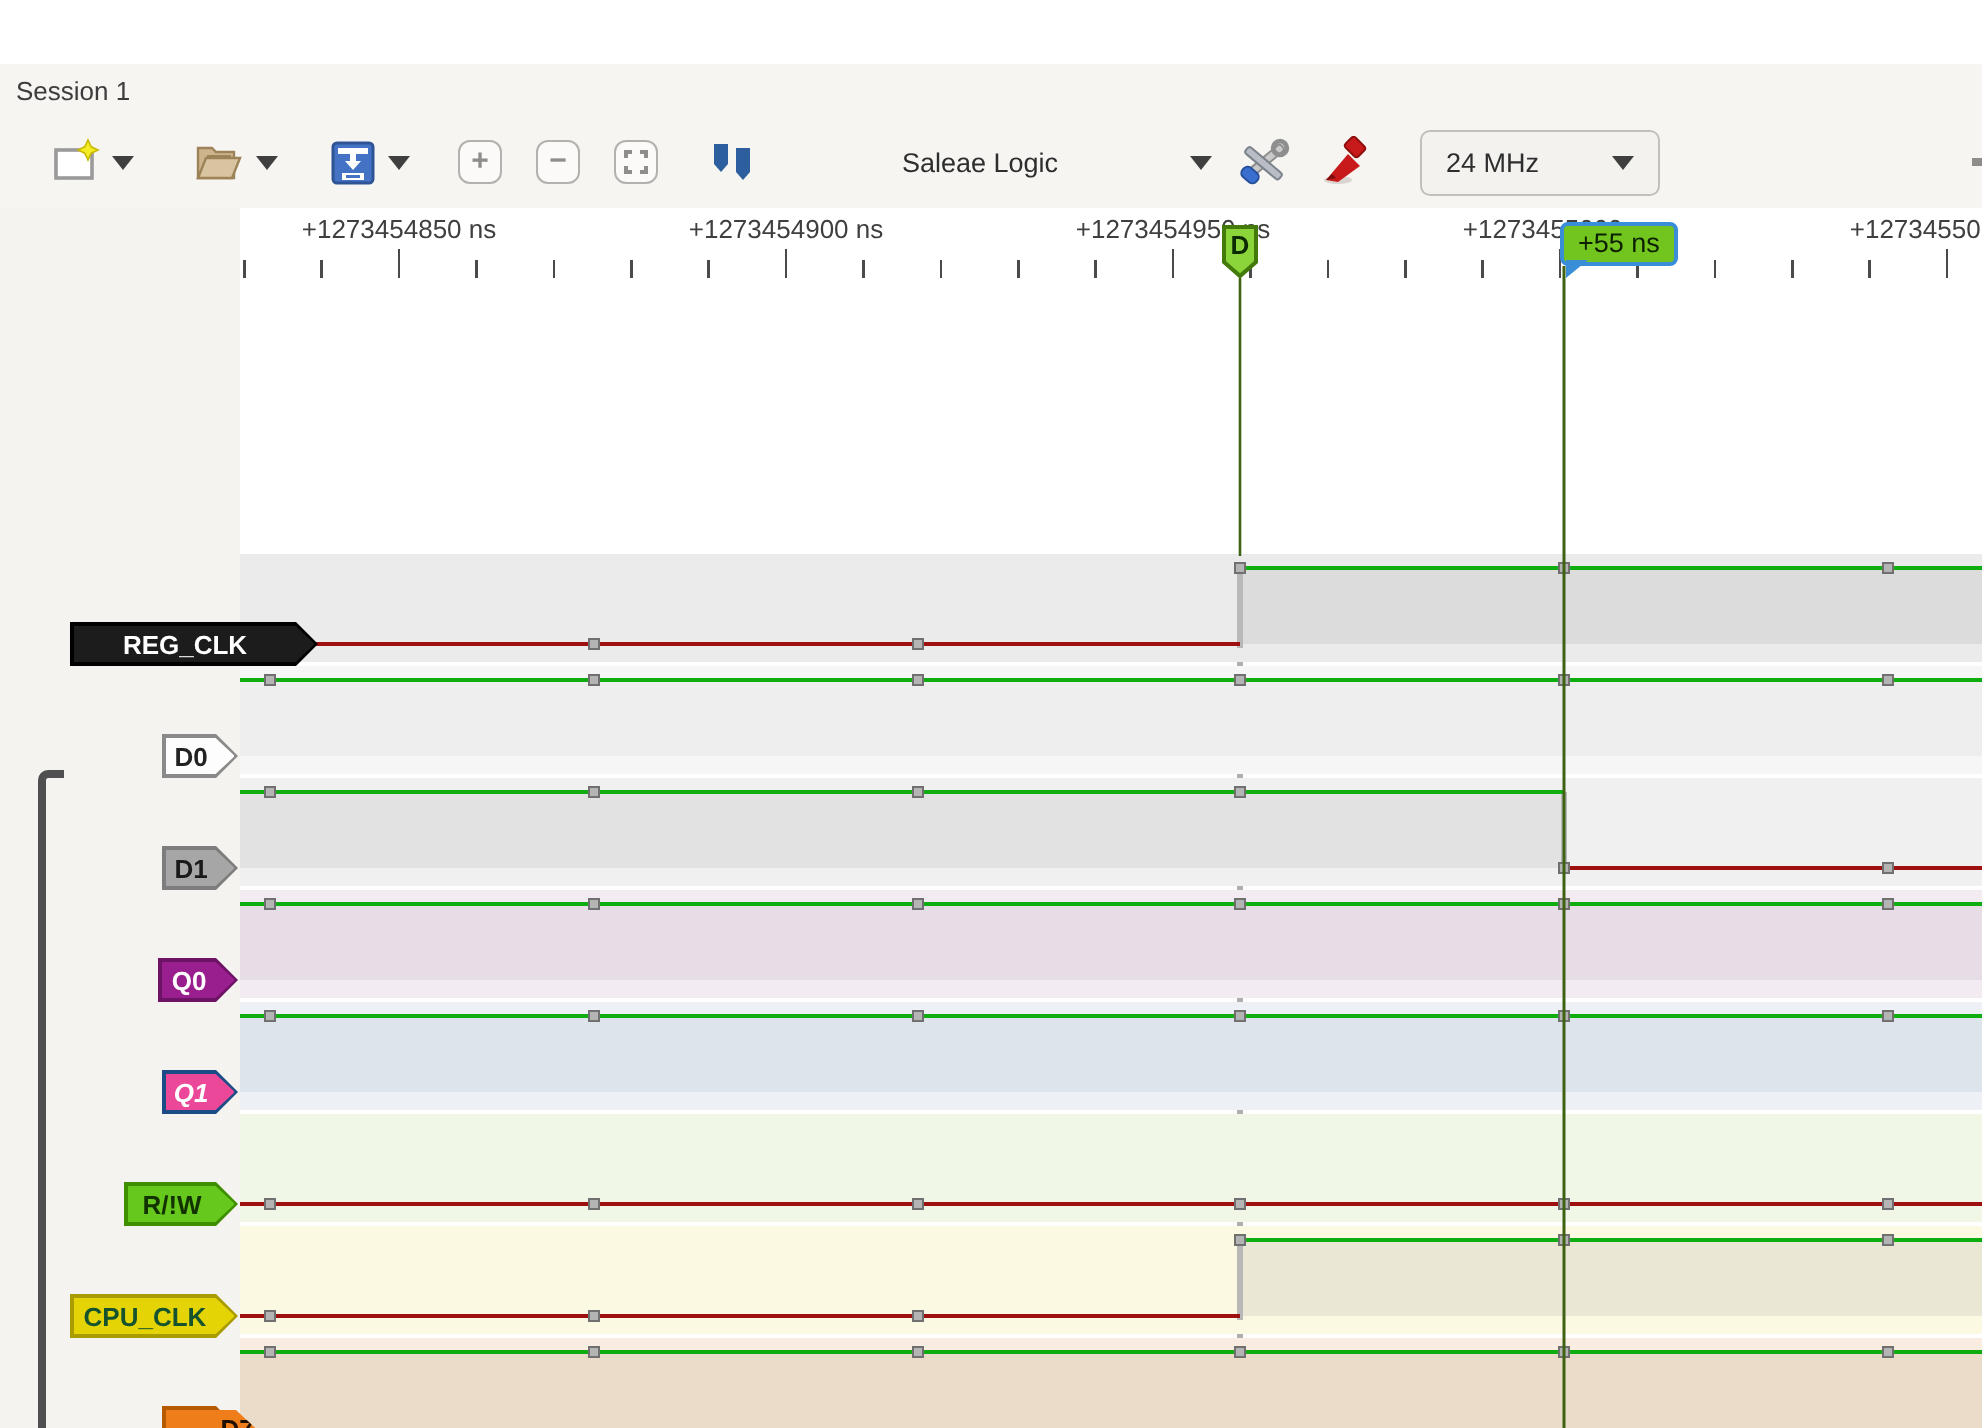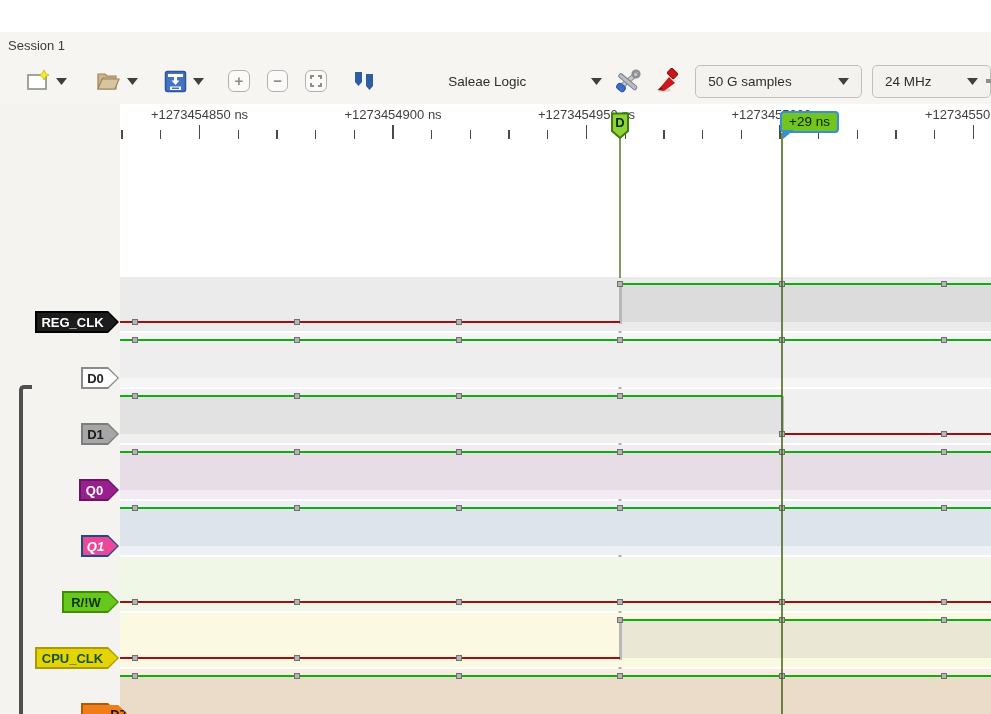"50 G samples" div.drop-btn { html: <div> <span>50 G samples</span> <svg> <polygon></polygon> </svg> </div> -> none }
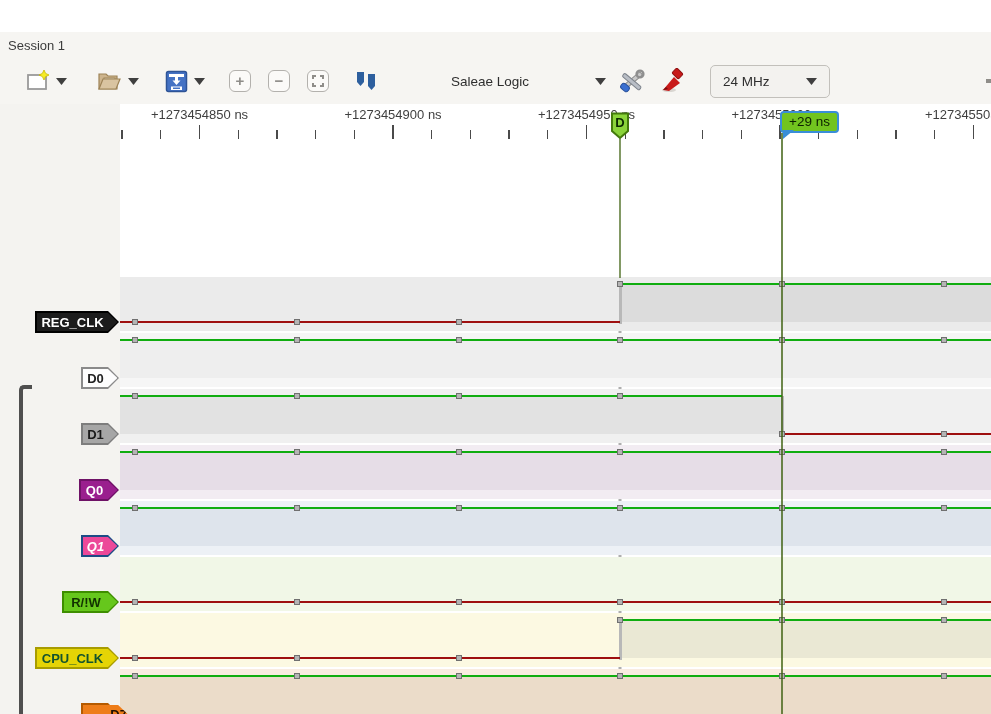"+29 ns" span { text: +29 -> +55 }
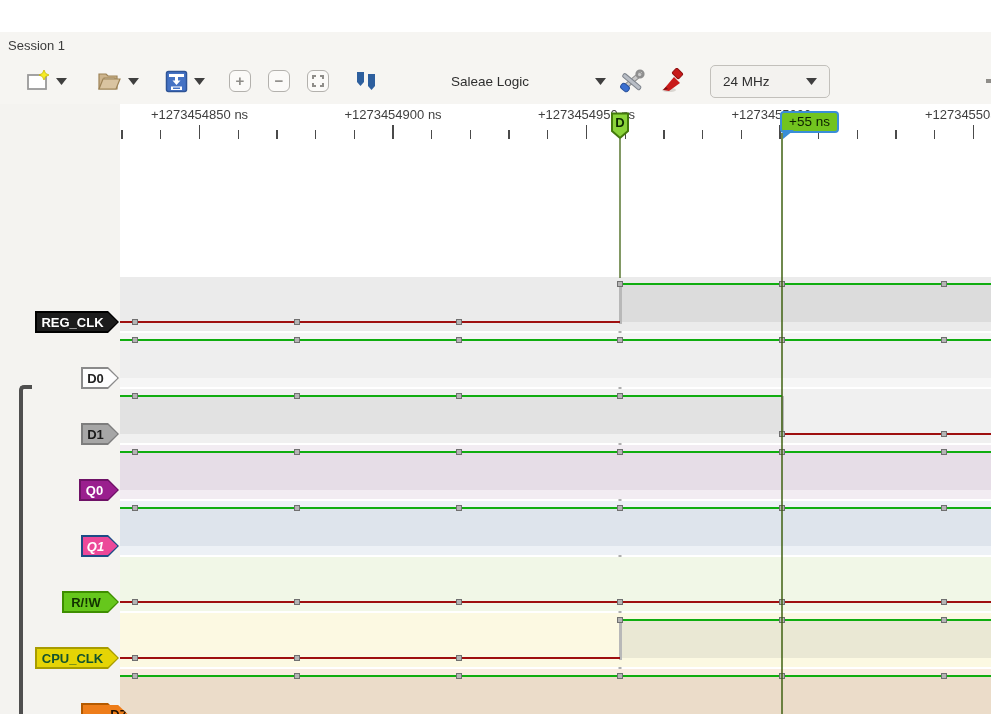"REG_CLK" div.chan-tag { padding-left: none -> 40px }
